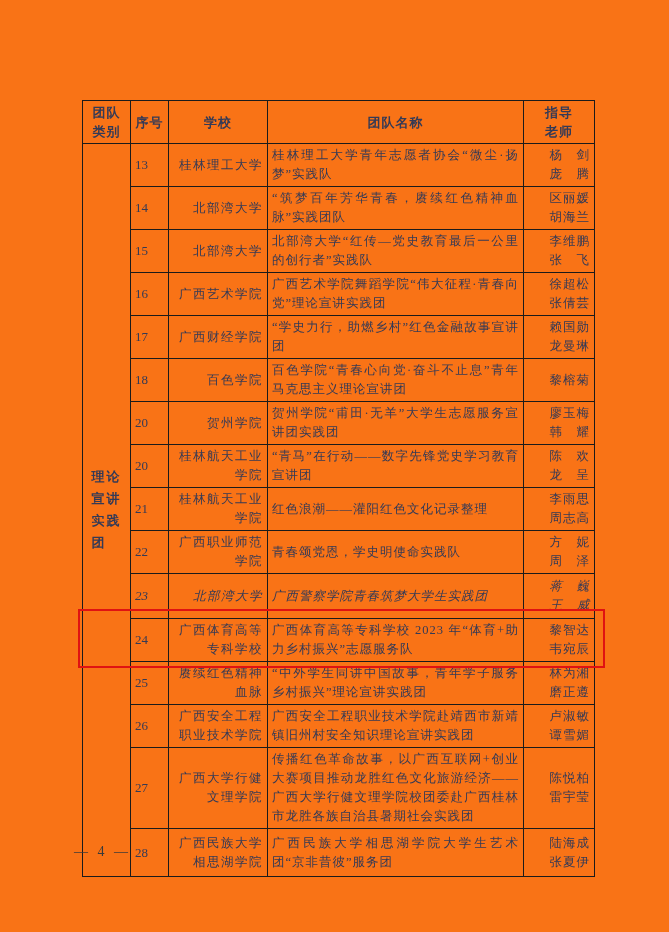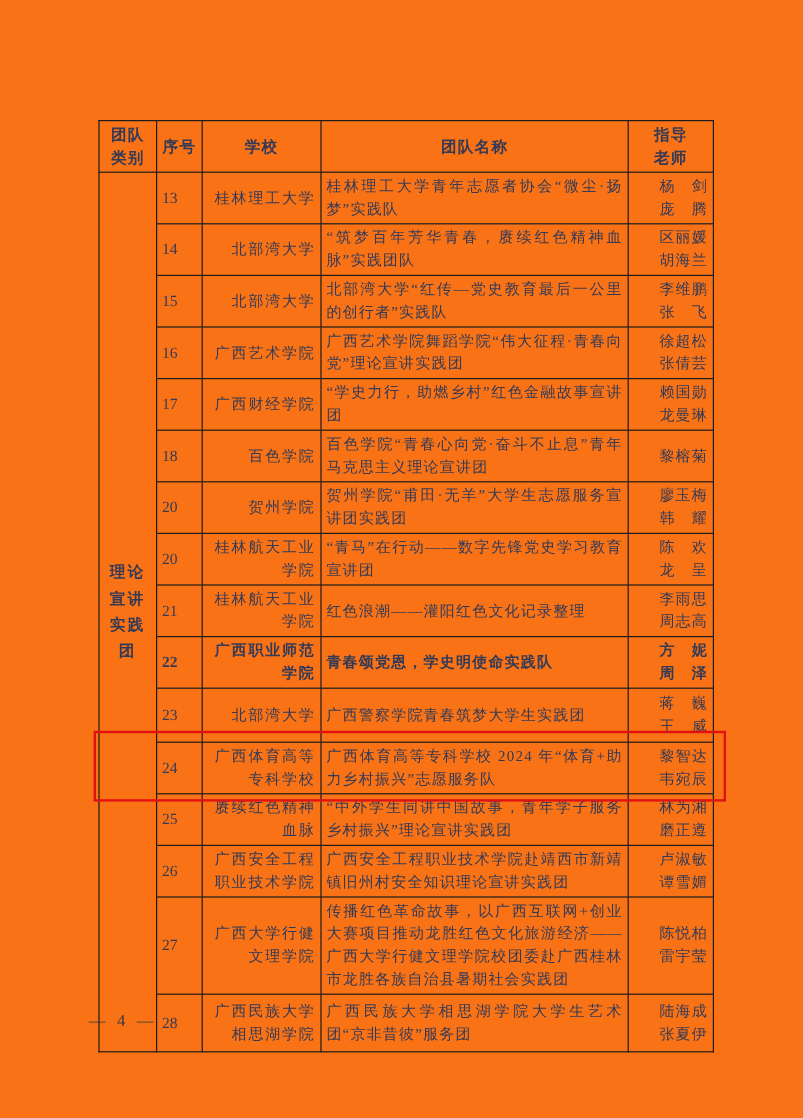"理论宣讲实践团" .cat-text { text-align: center -> left }
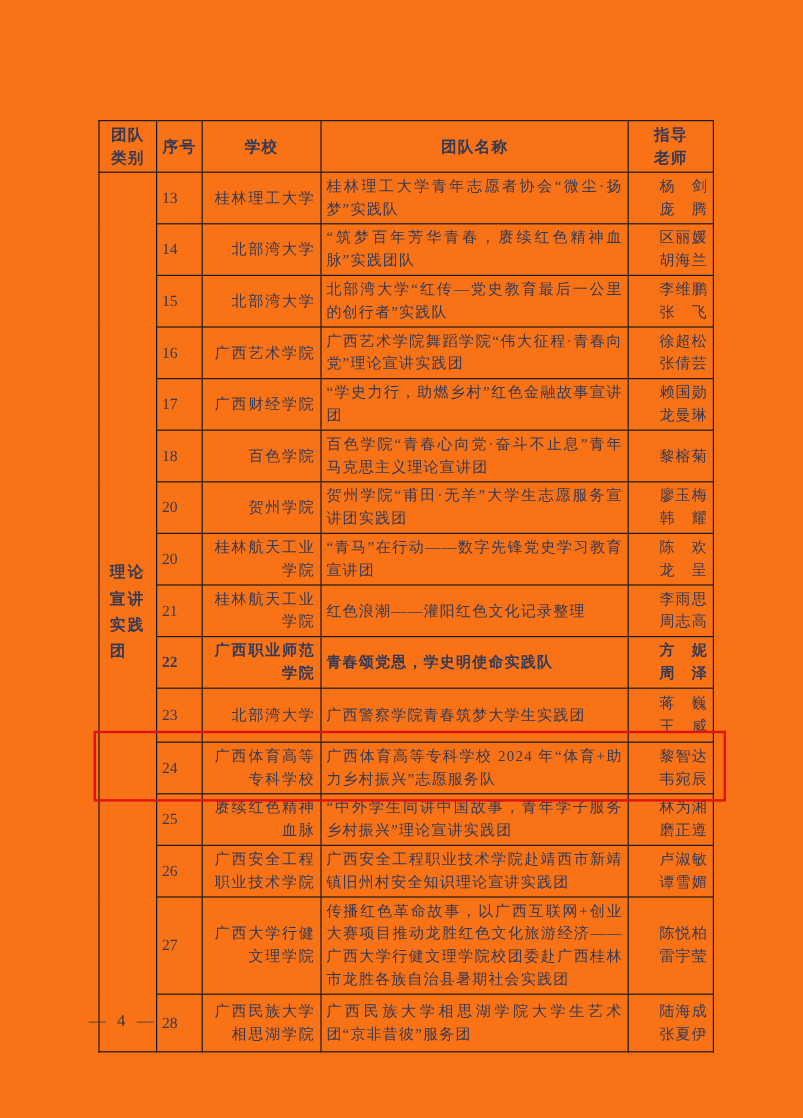"22" tr.data-row { font-weight: bold -> none }
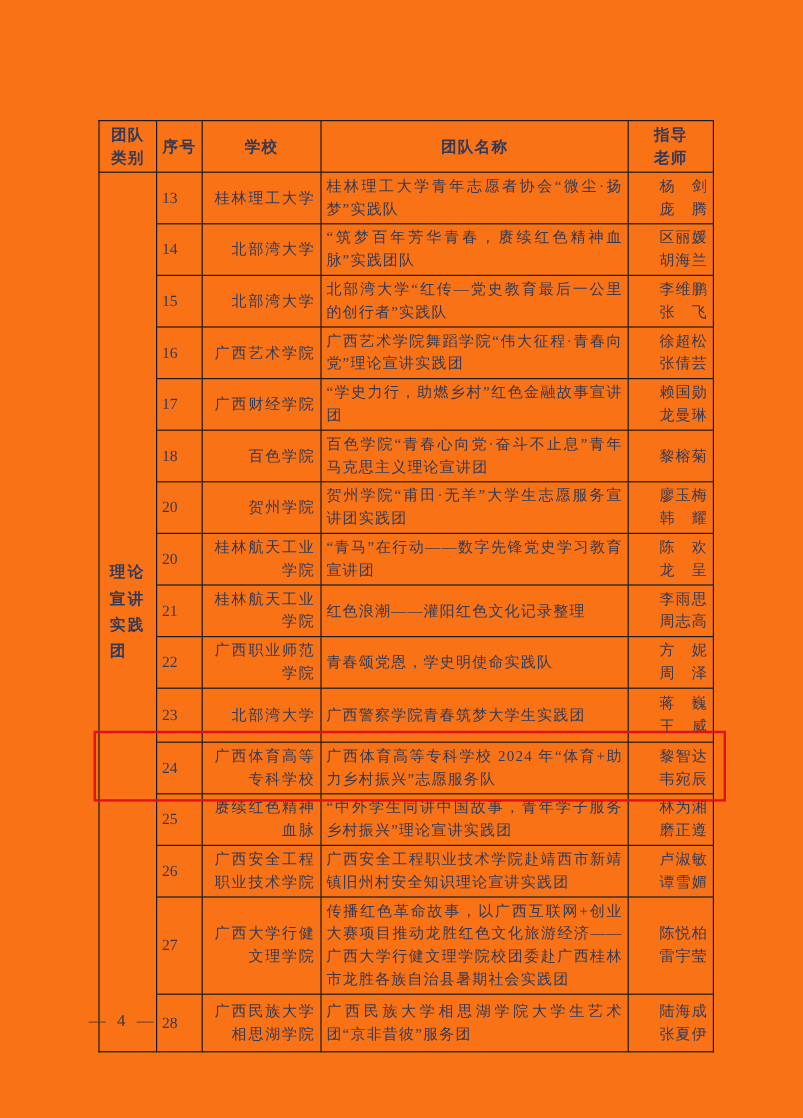"23" tr.data-row { font-style: none -> italic }
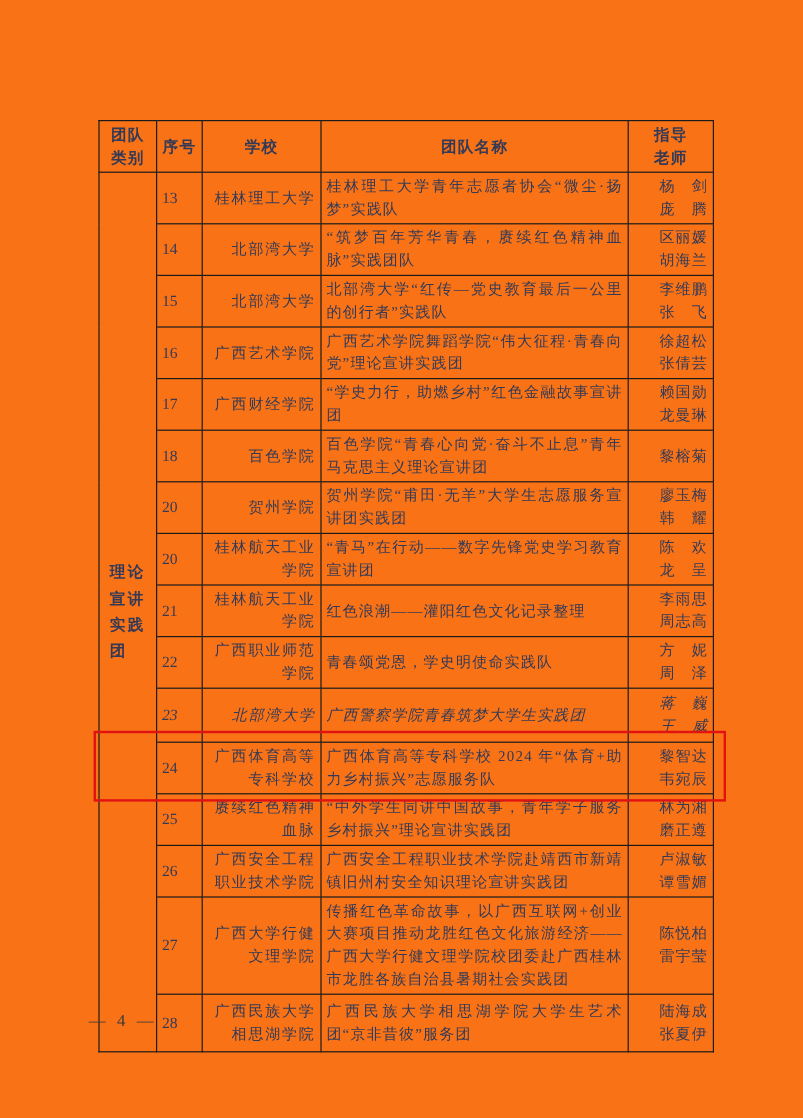"广西体育高等专科学校 2024 年“体育+助力乡村振兴”志愿服务队" td.c-team { text: 2024 -> 2023 }
